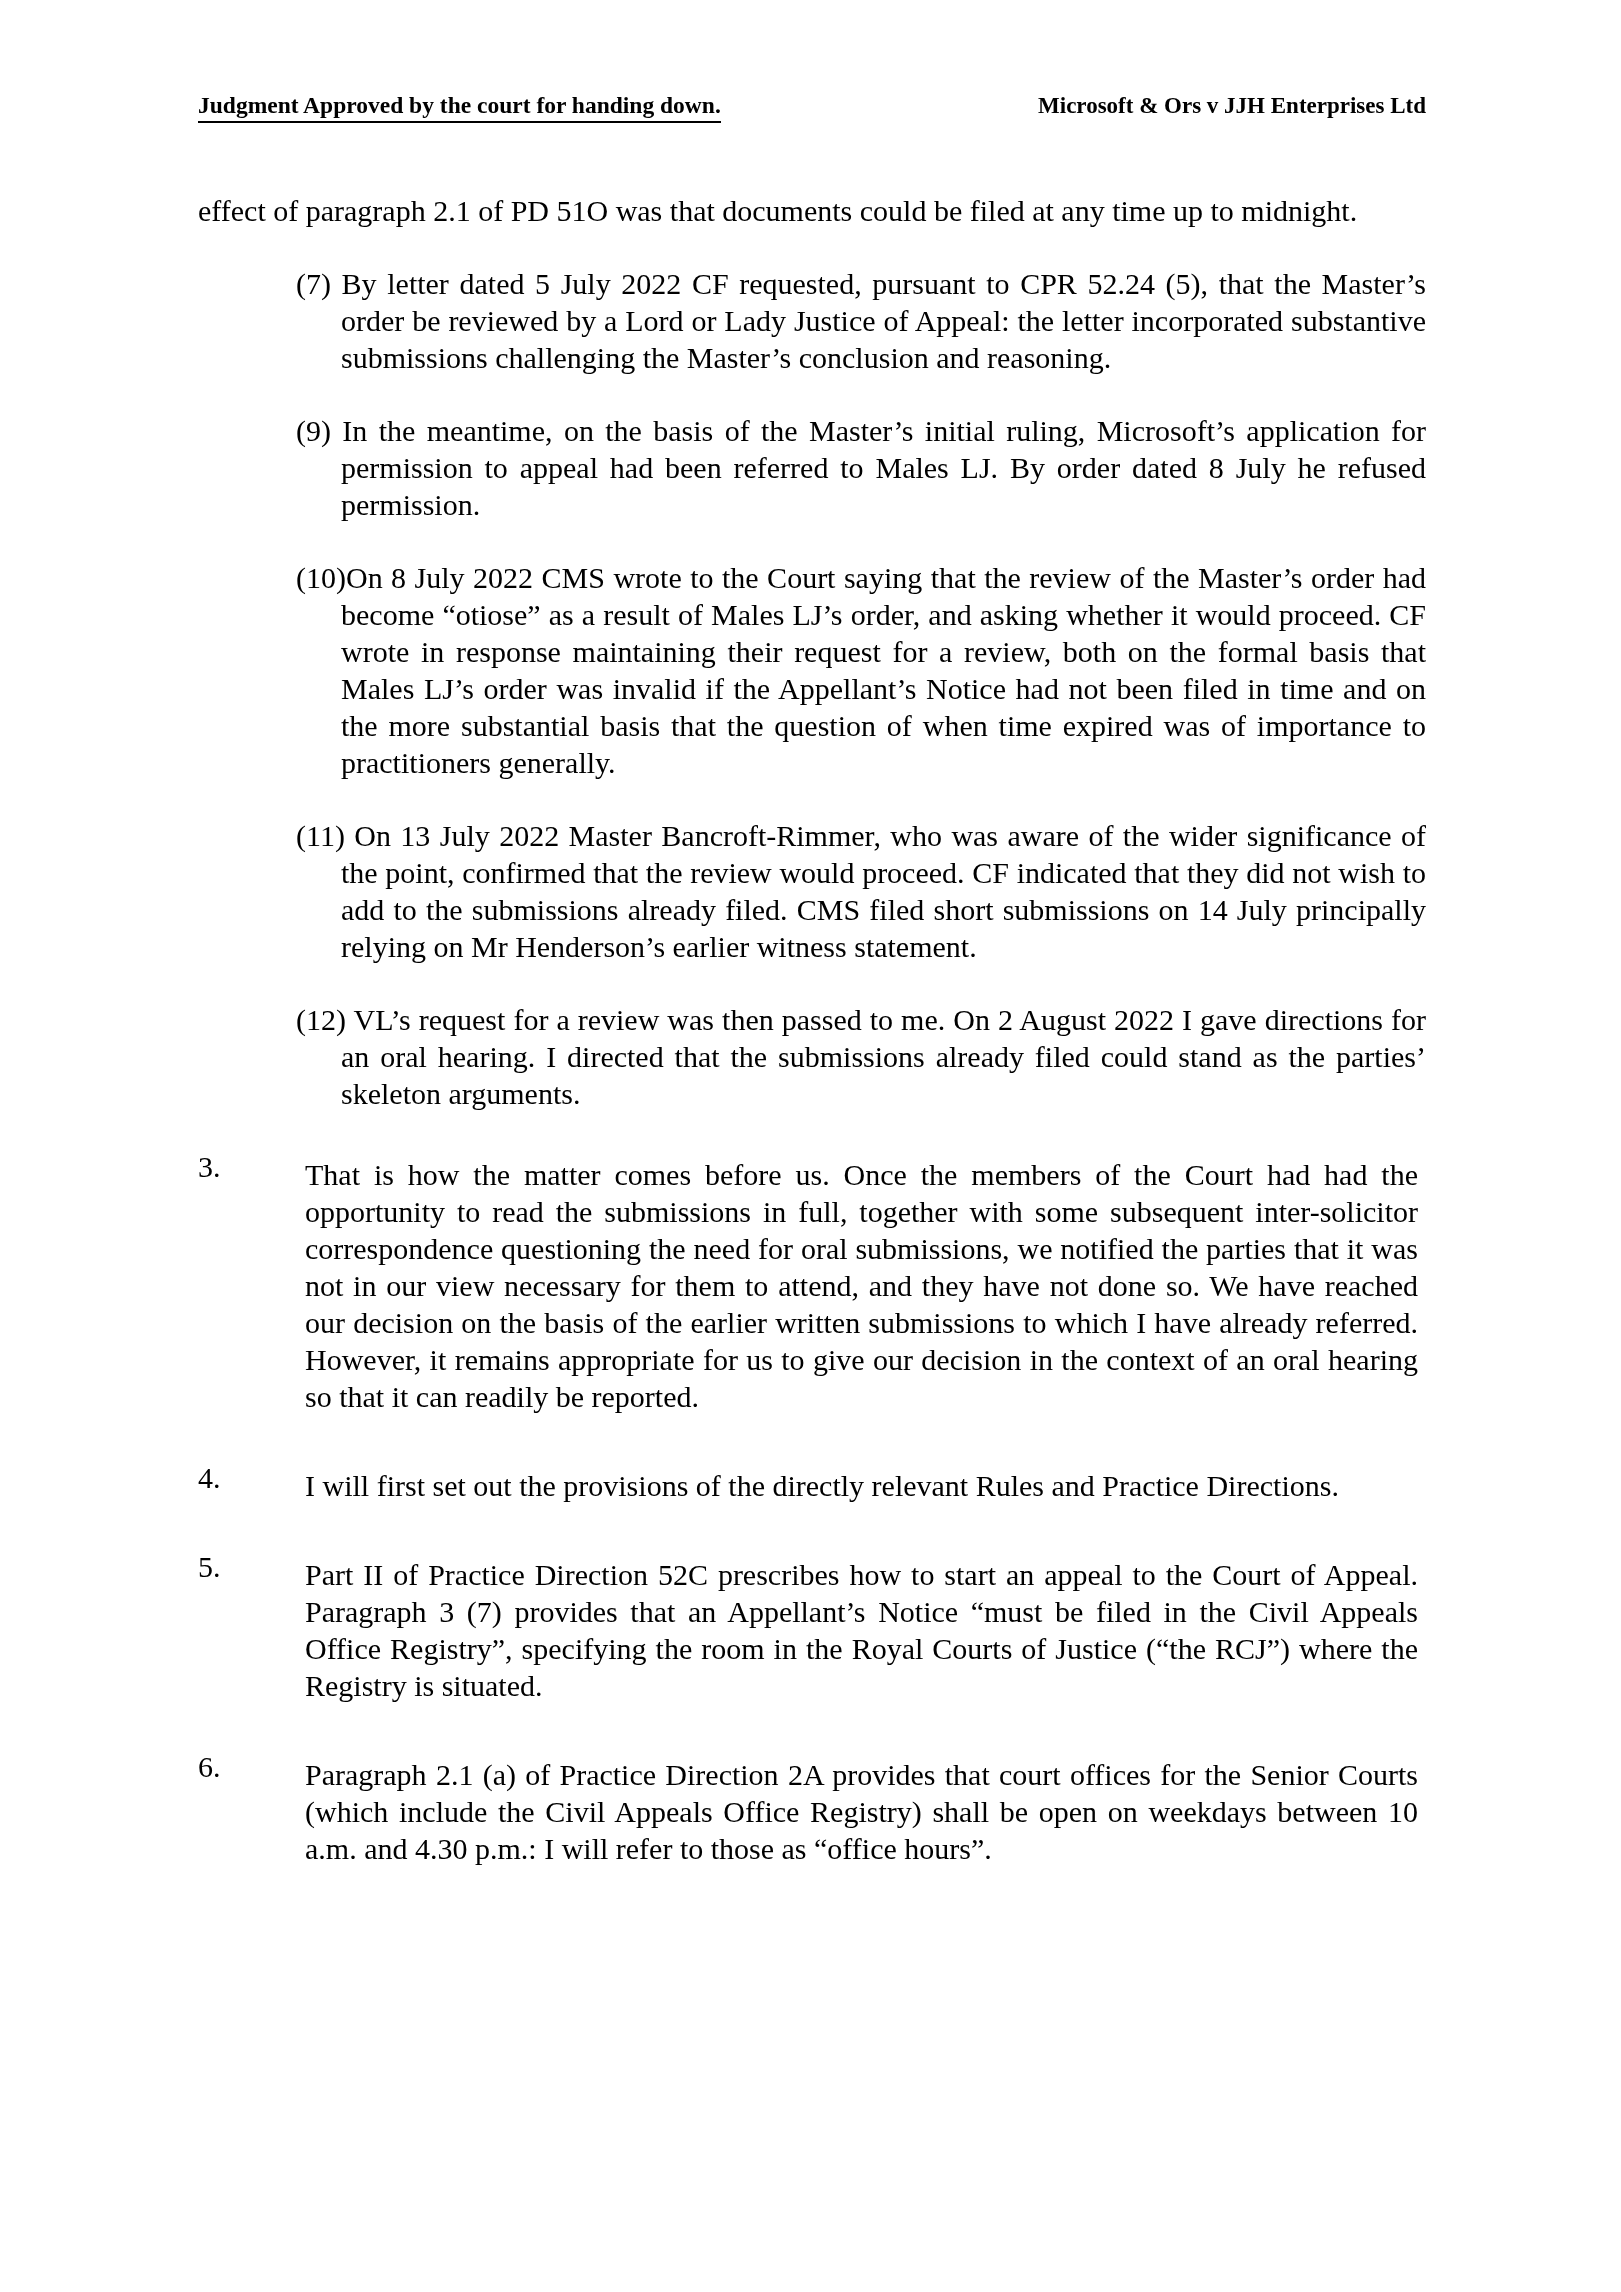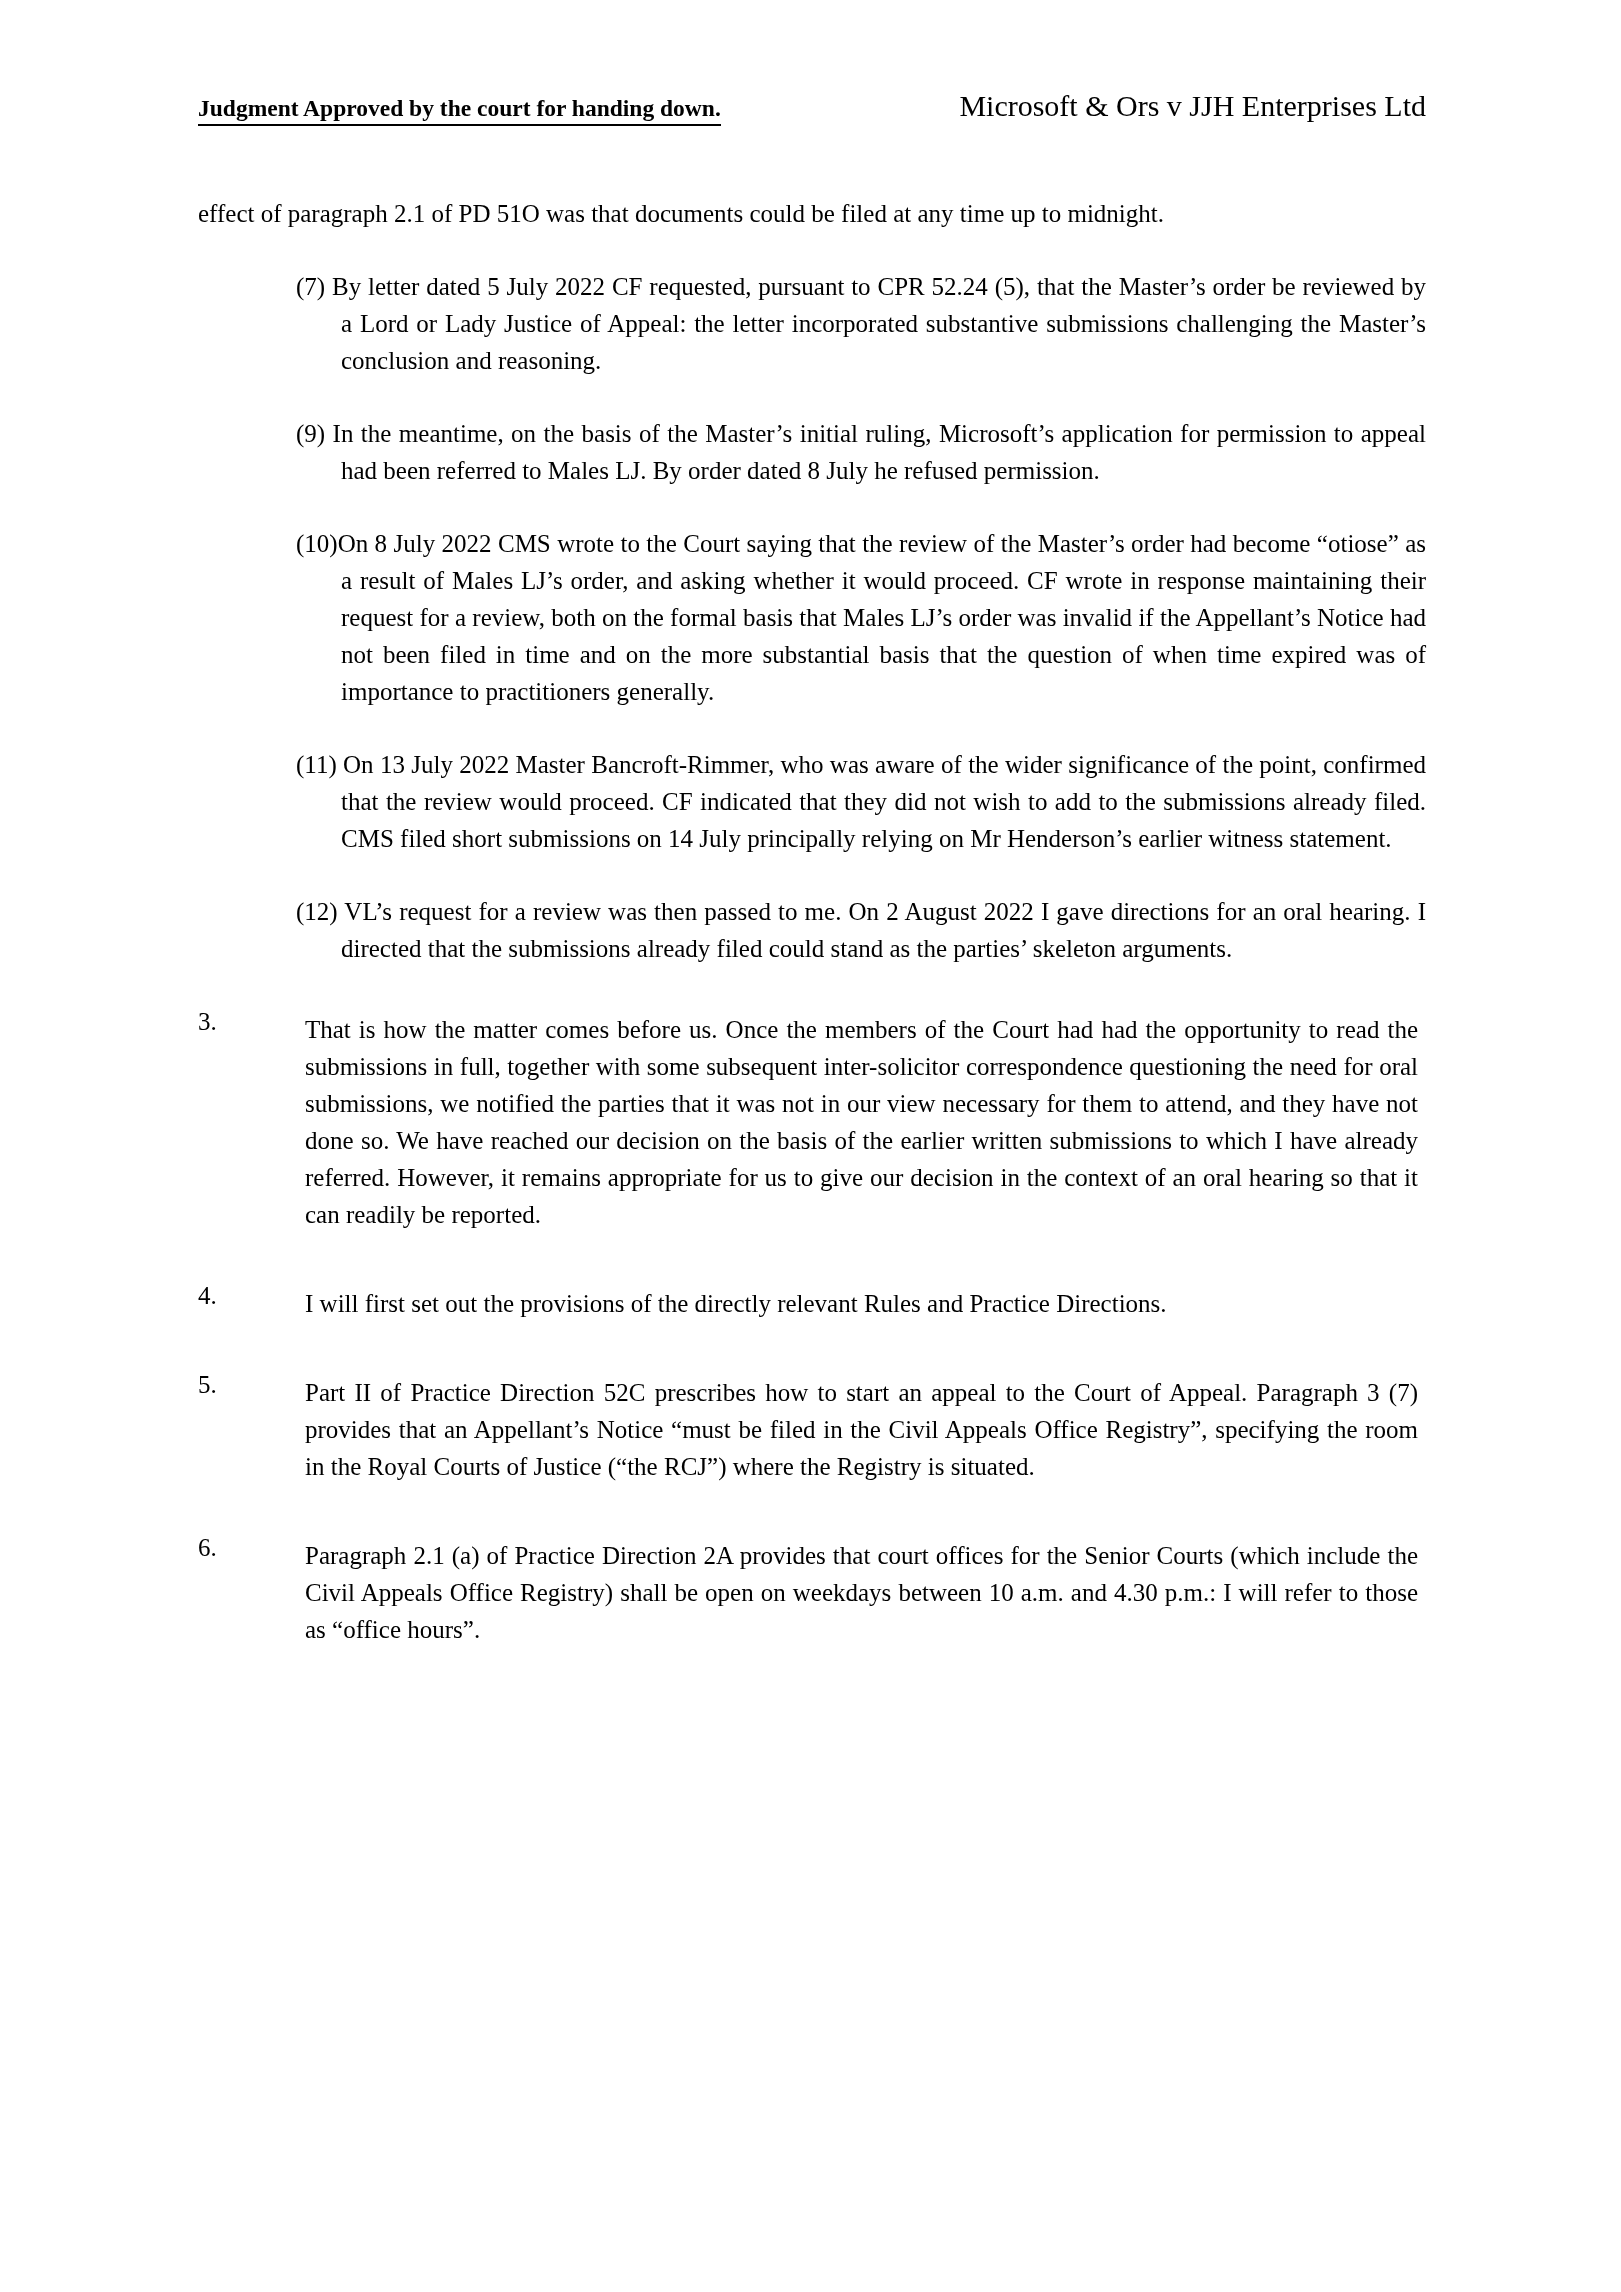"Microsoft & Ors v JJH" .header-right { font-size: 30px -> 23px; font-weight: normal -> bold }
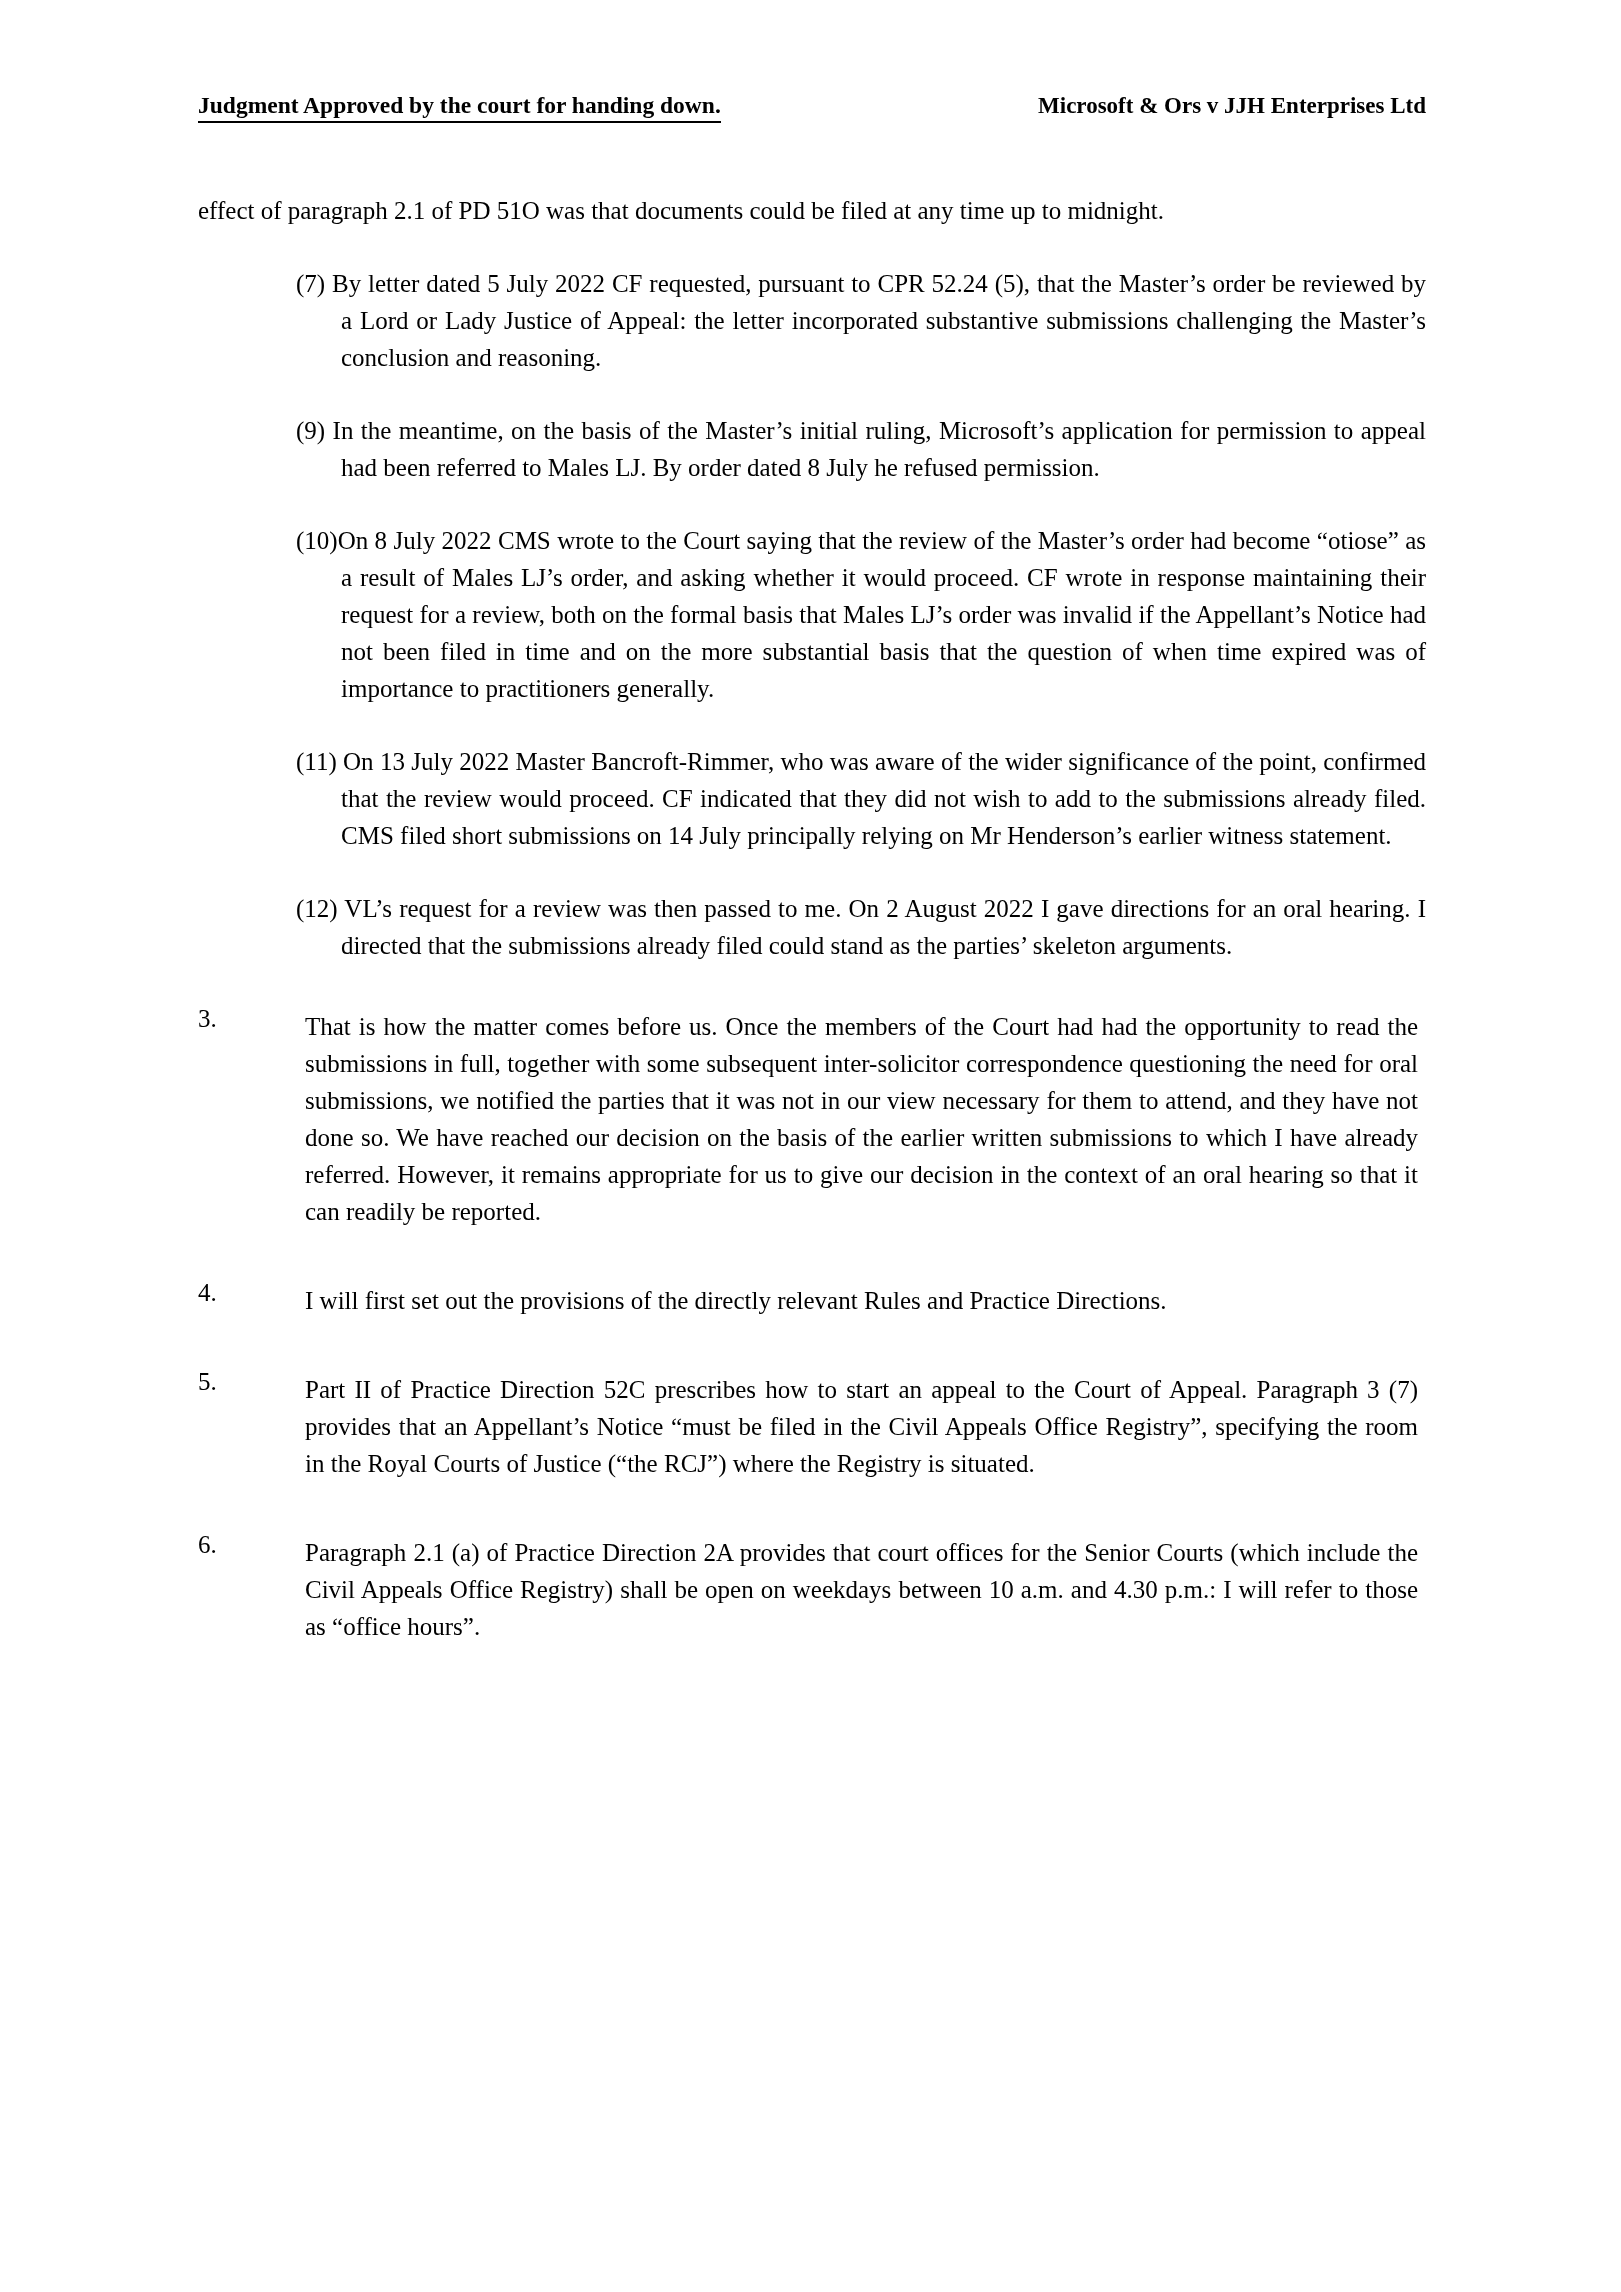"effect of paragraph 2.1 of" .content { font-size: 25px -> 30px }
